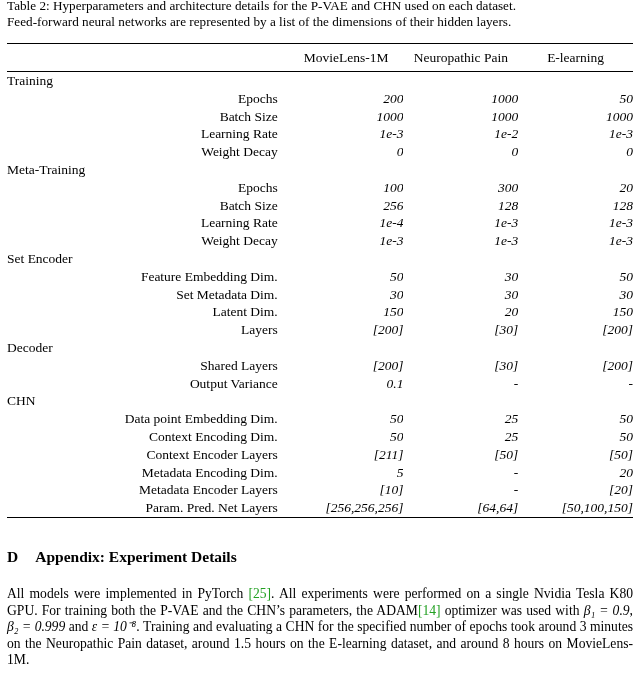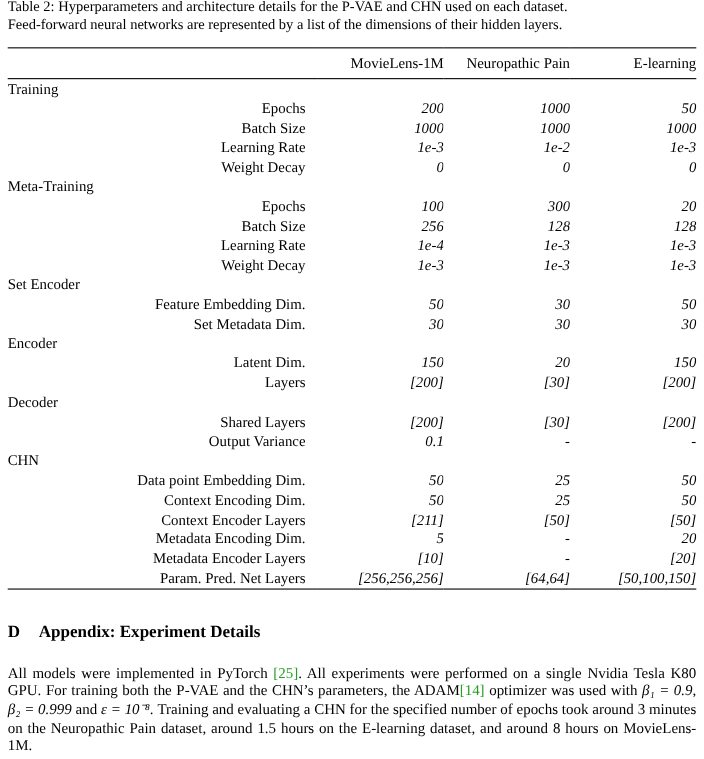"MovieLens-1M" th { text-align: right -> center }
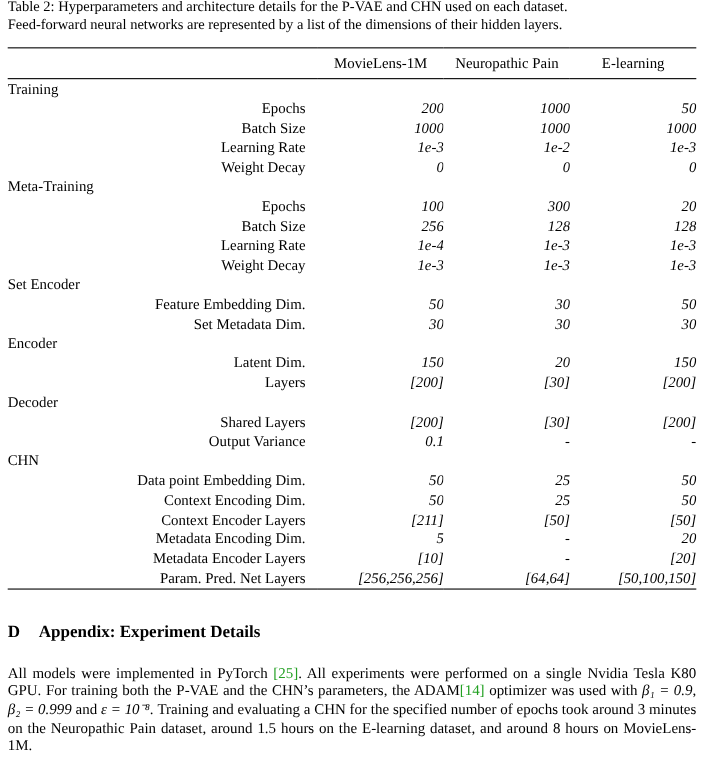"Encoder" tr { html: <tr> <td>Encoder</td> </tr> -> none }
